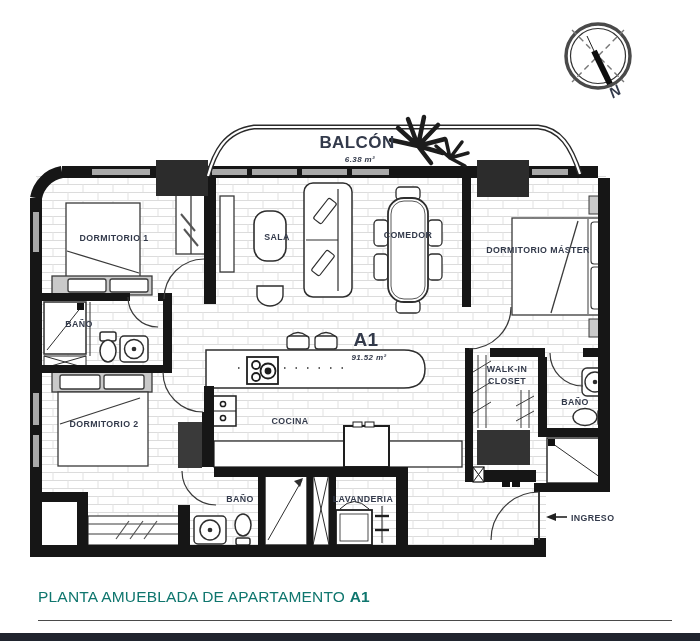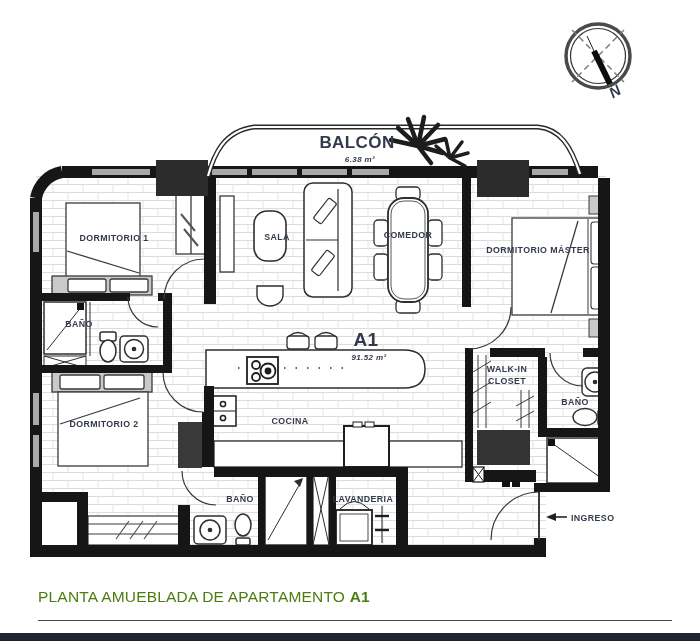"PLANTA AMUEBLADA DE APARTAMENTO A1" .caption { color: #4d7c0f -> #0f766e }
